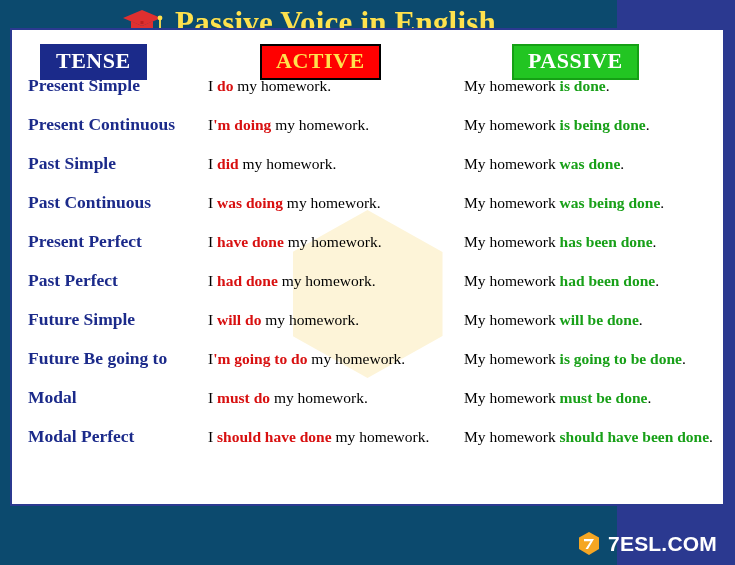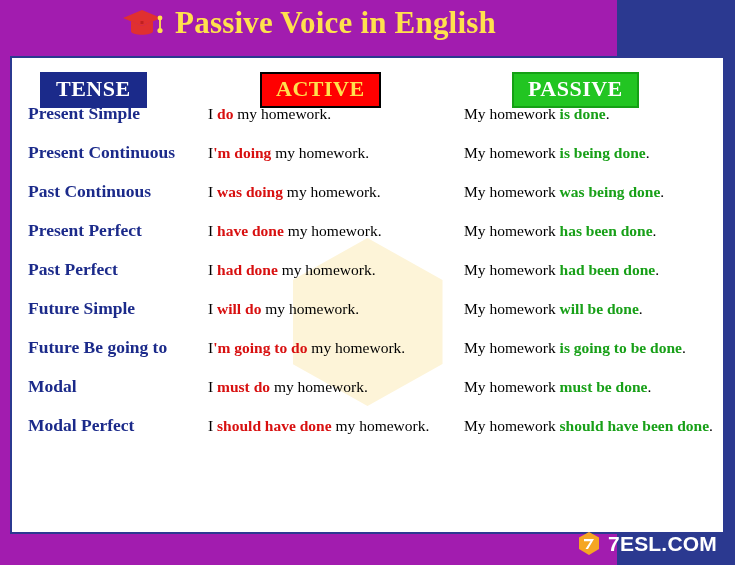"Passive Voice in English" #page { background: #a21caf -> #0c4a6e }
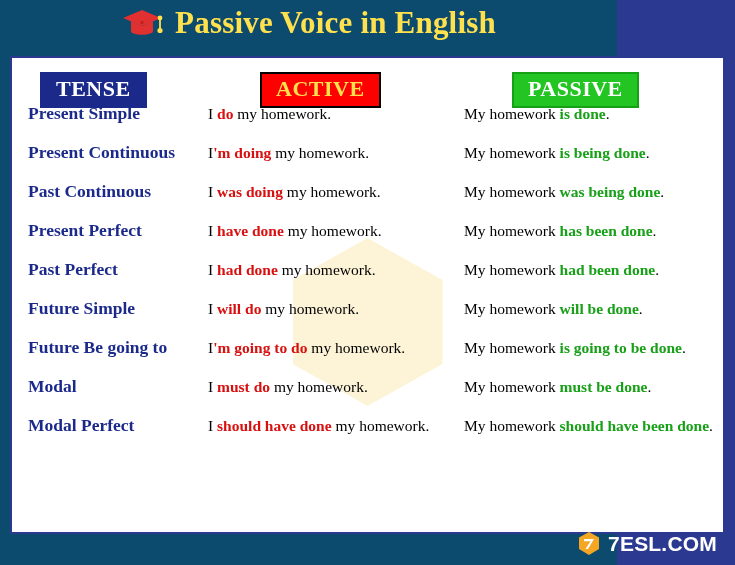"TENSE" #card { top: 56px -> 28px }
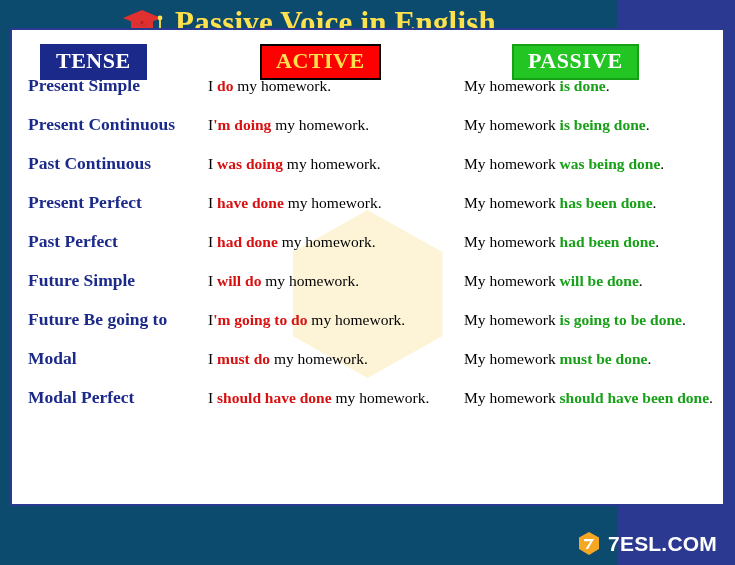"Past Simple" div.row { html: none -> <div> <div>Past Simple</div> <div><span>I </span><span>did</span><span> my homework.</span></div> <div><span>My homework </span><span>was done</span><span>.</span></div> </div> }
